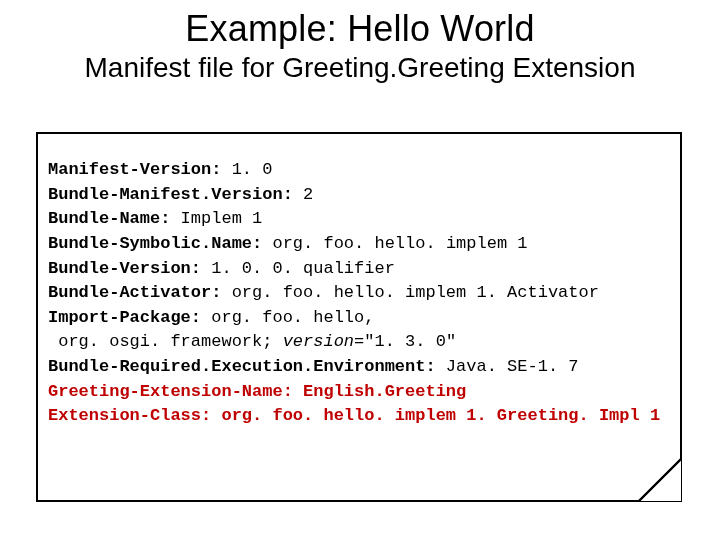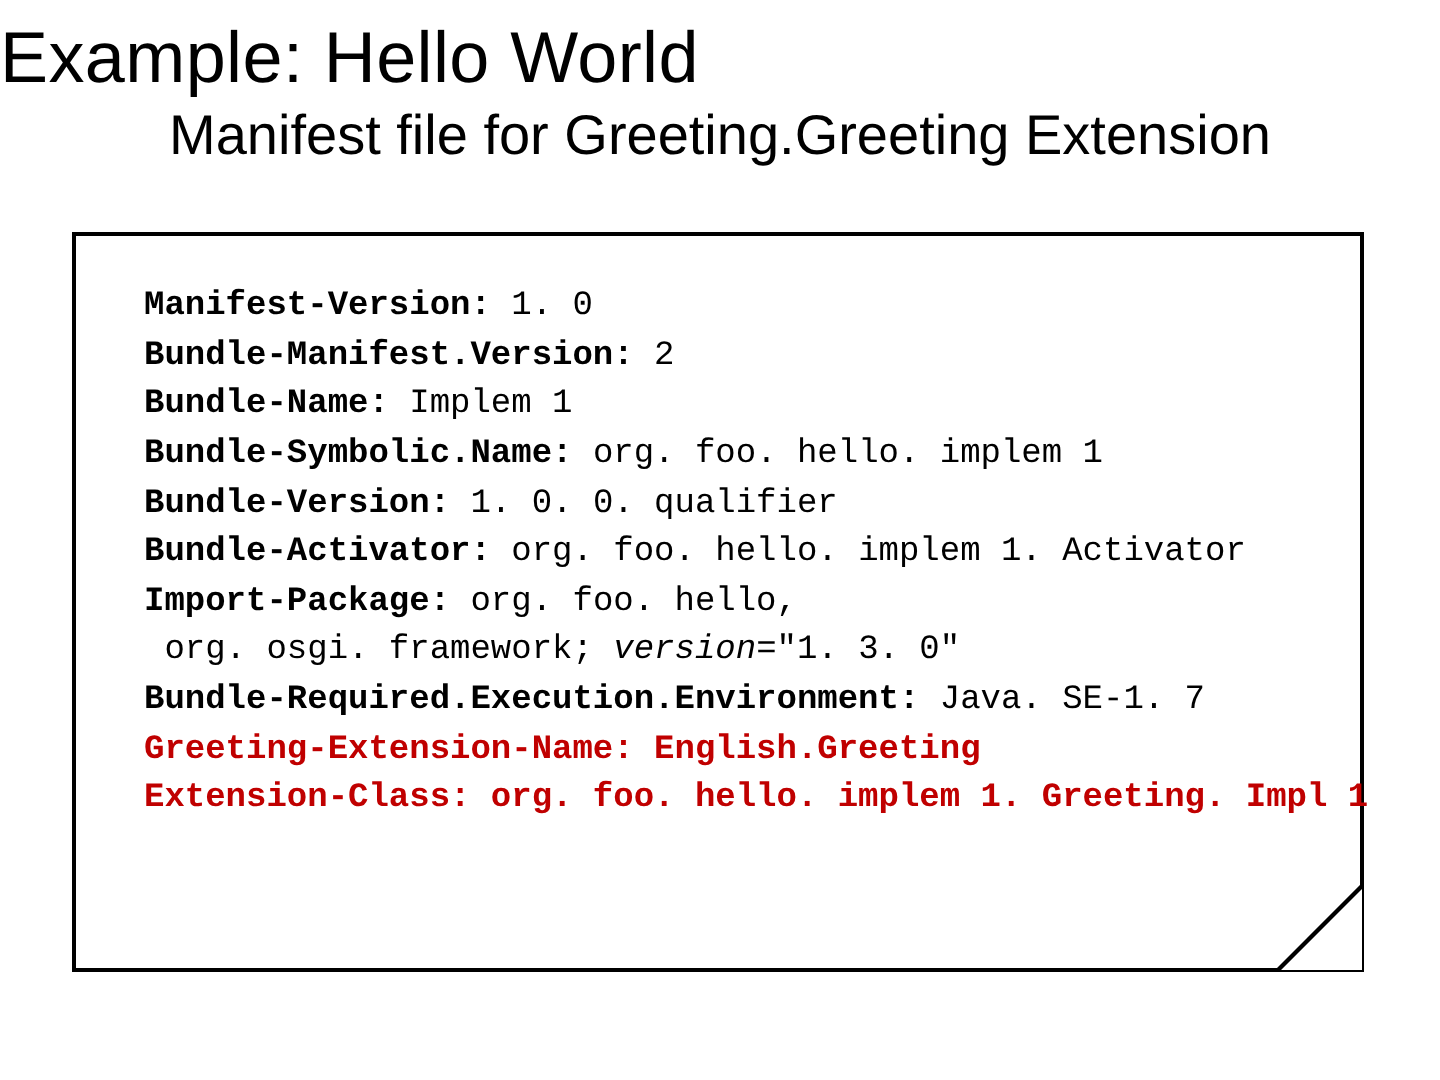"Example: Hello World" .title { text-align: none -> center }
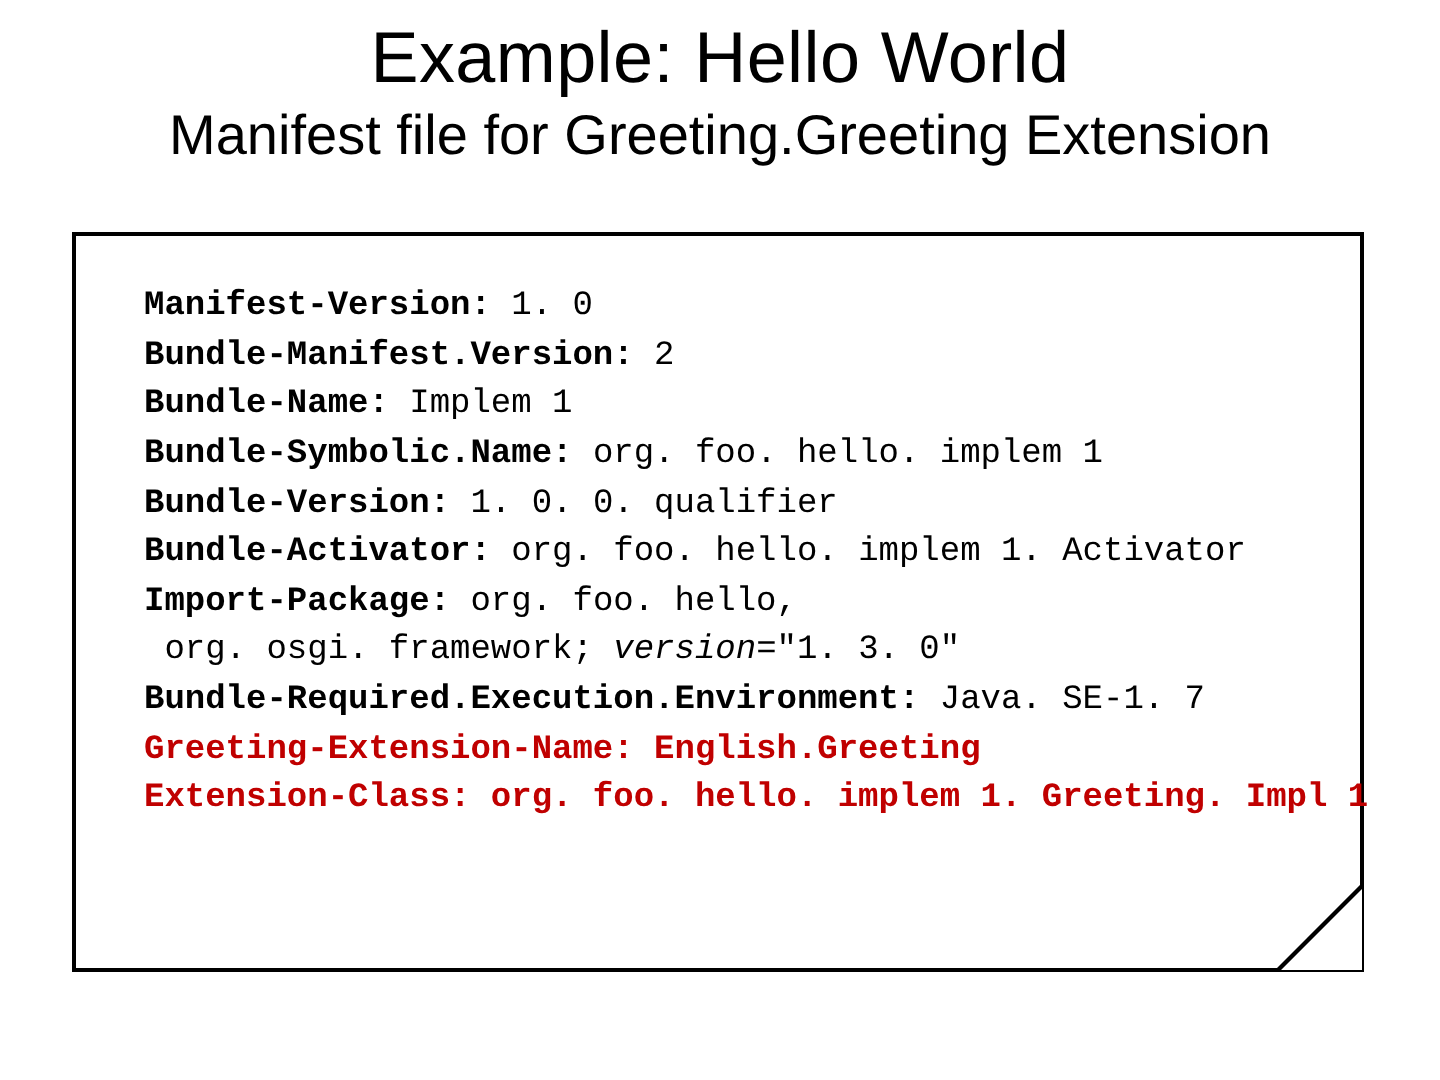"Manifest-Version: 1. 0" .codebox { padding-left: 24px -> none; top: 108px -> 124px }
